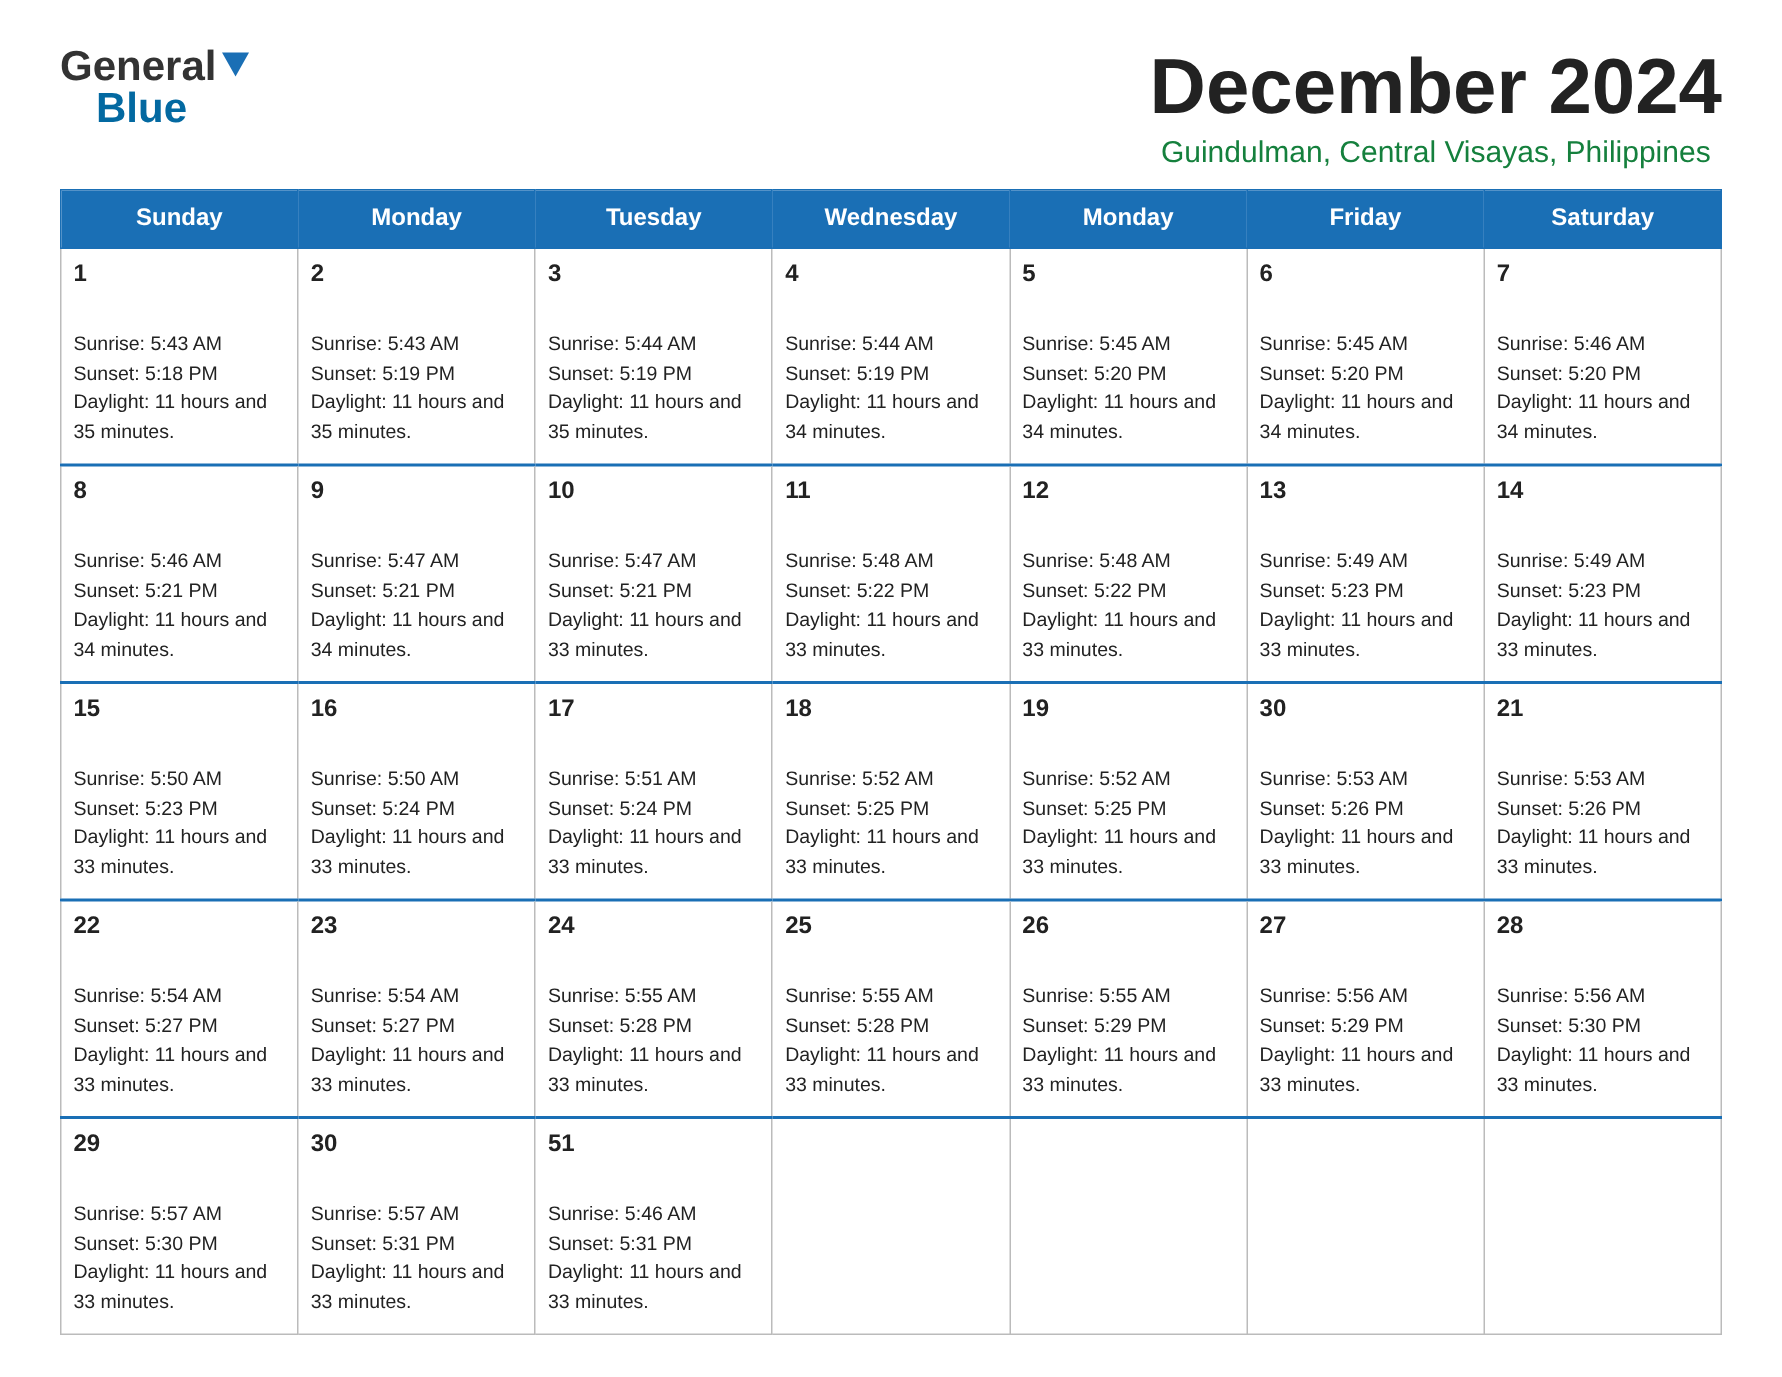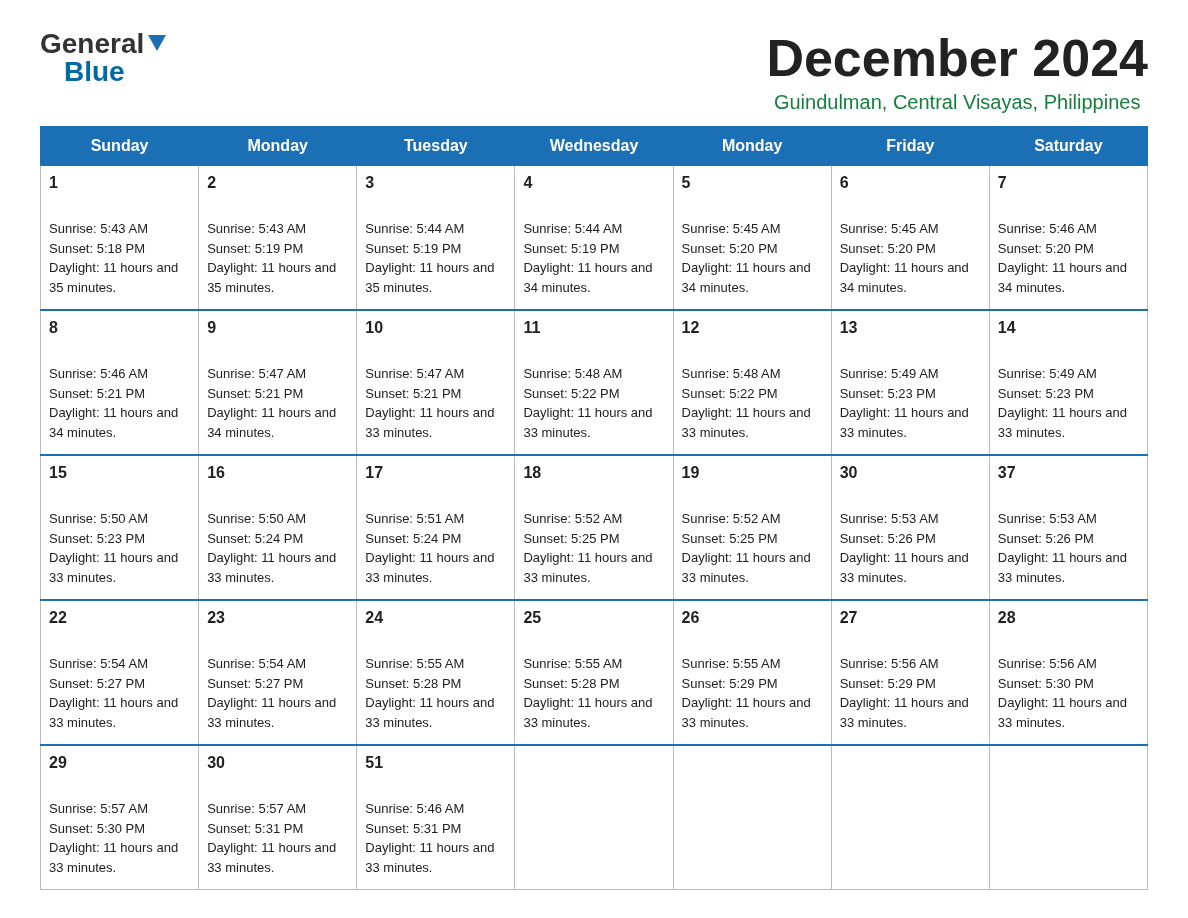"37" span.day-number { text: 37 -> 21 }
